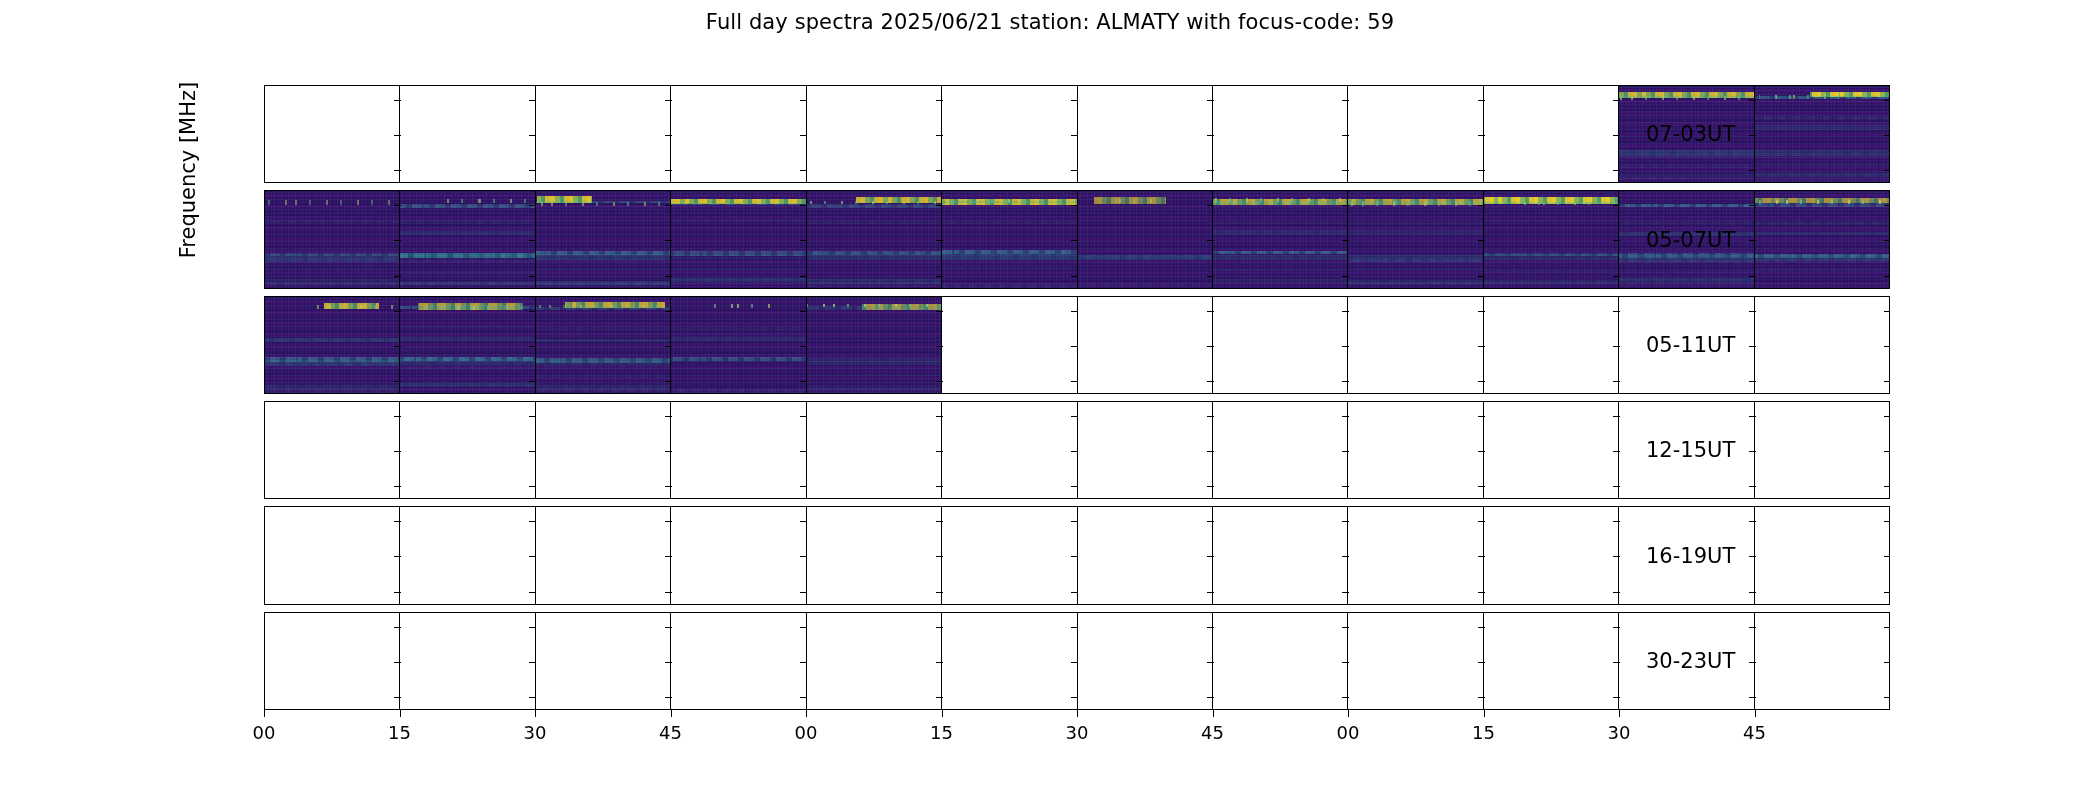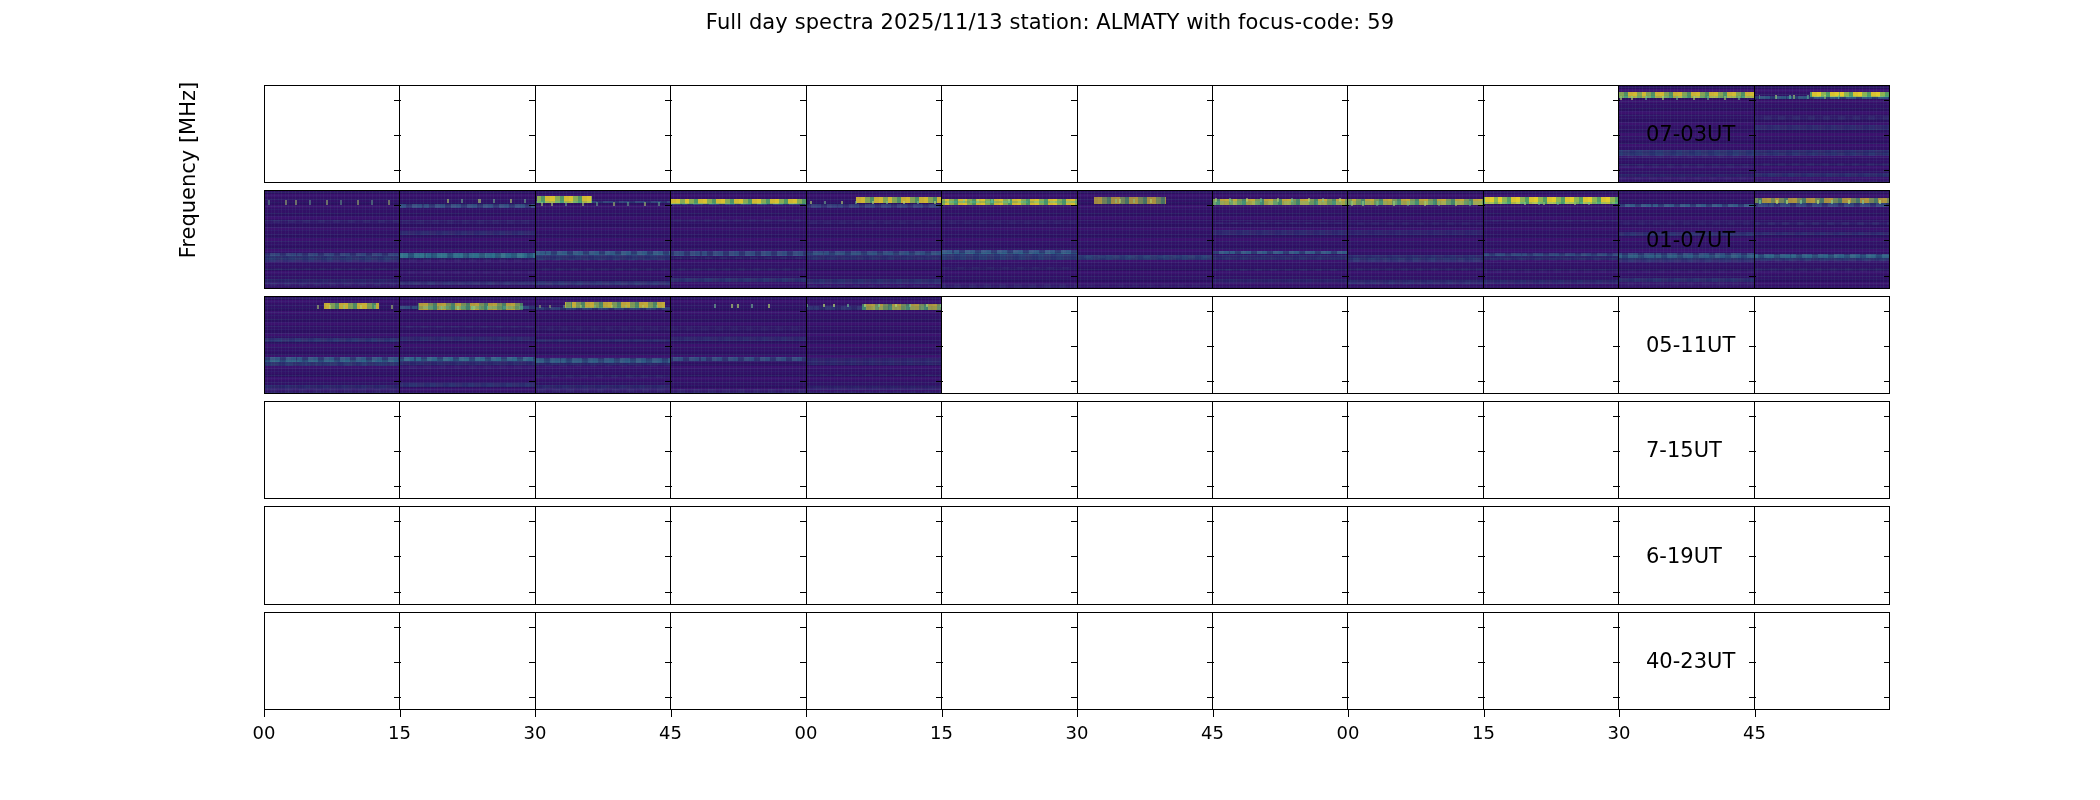"Full day spectra 2025/11/13 station:" div.title { text: 2025/11/13 -> 2025/06/21 }
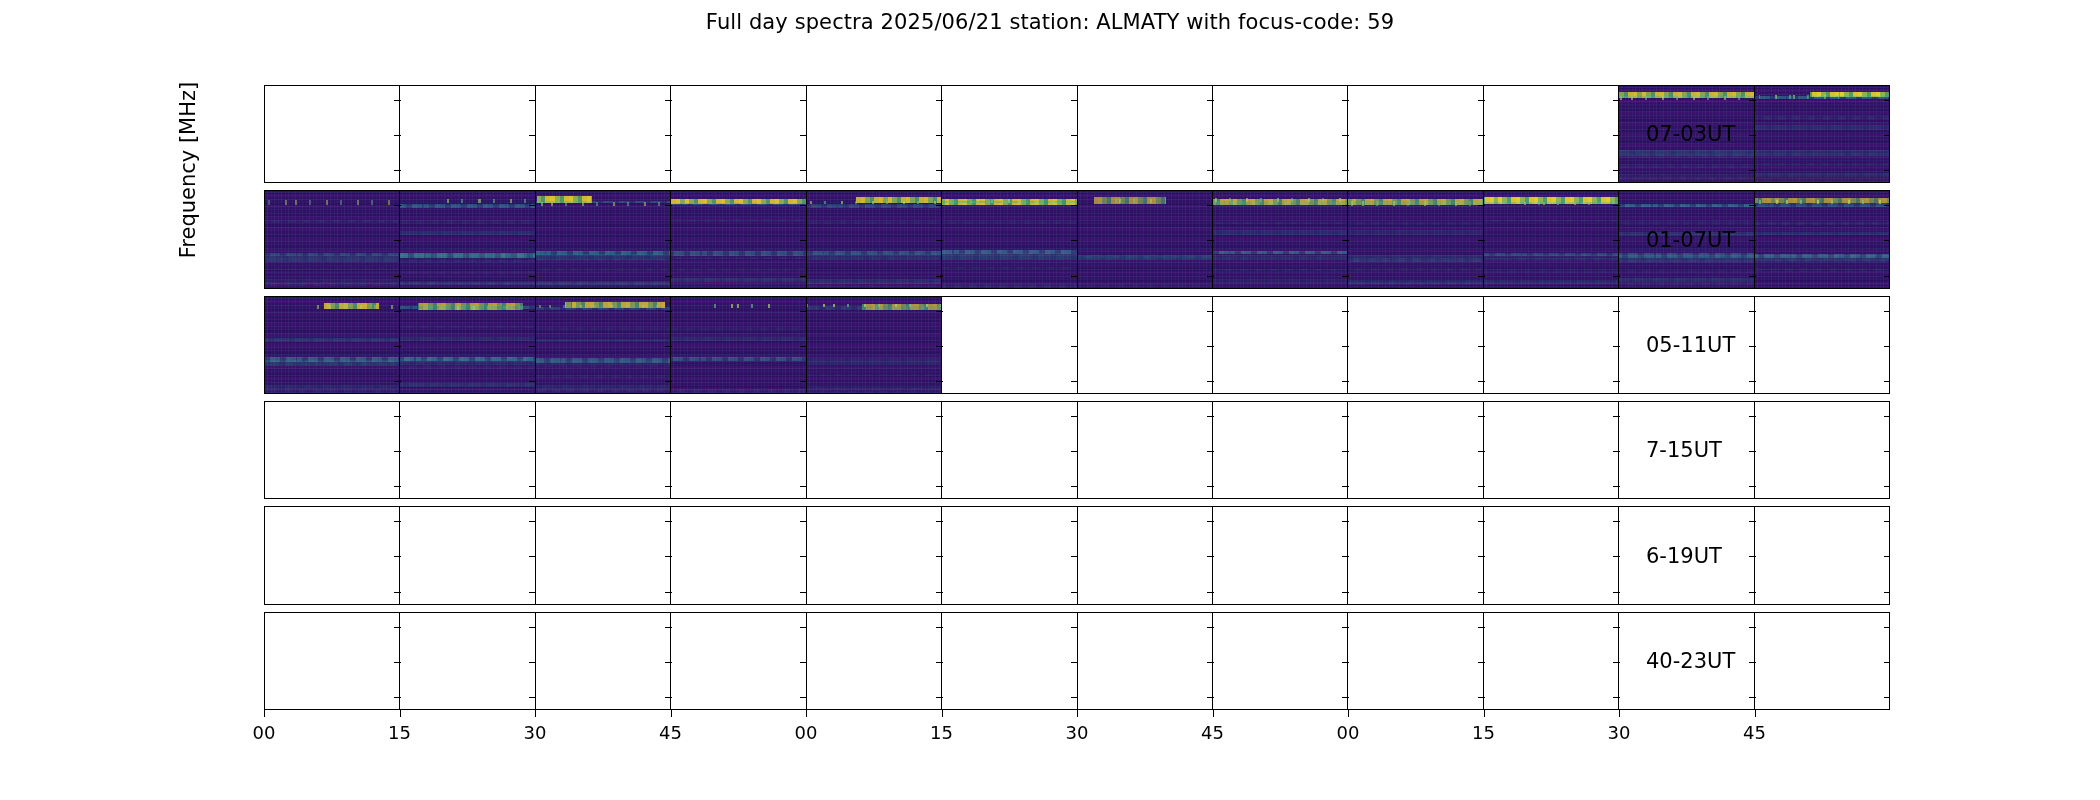"01-07UT" div.rowlabel { text: 01-07UT -> 05-07UT }
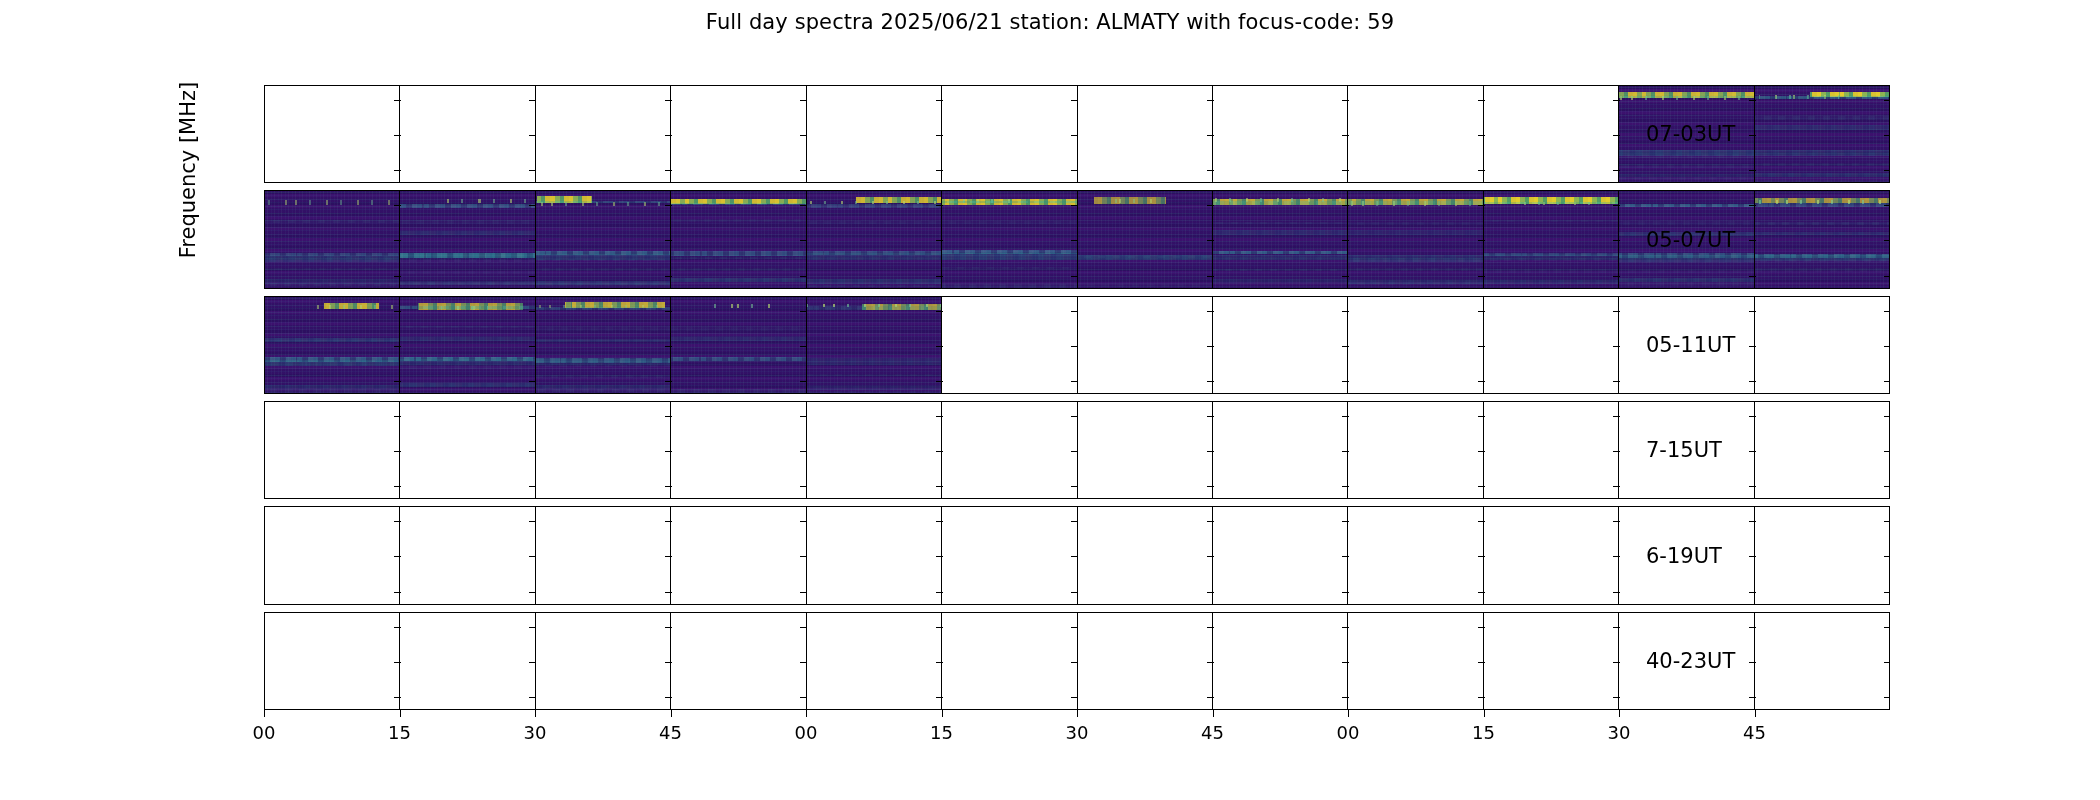"7-15UT" div.rowlabel { text: 7-15UT -> 12-15UT }
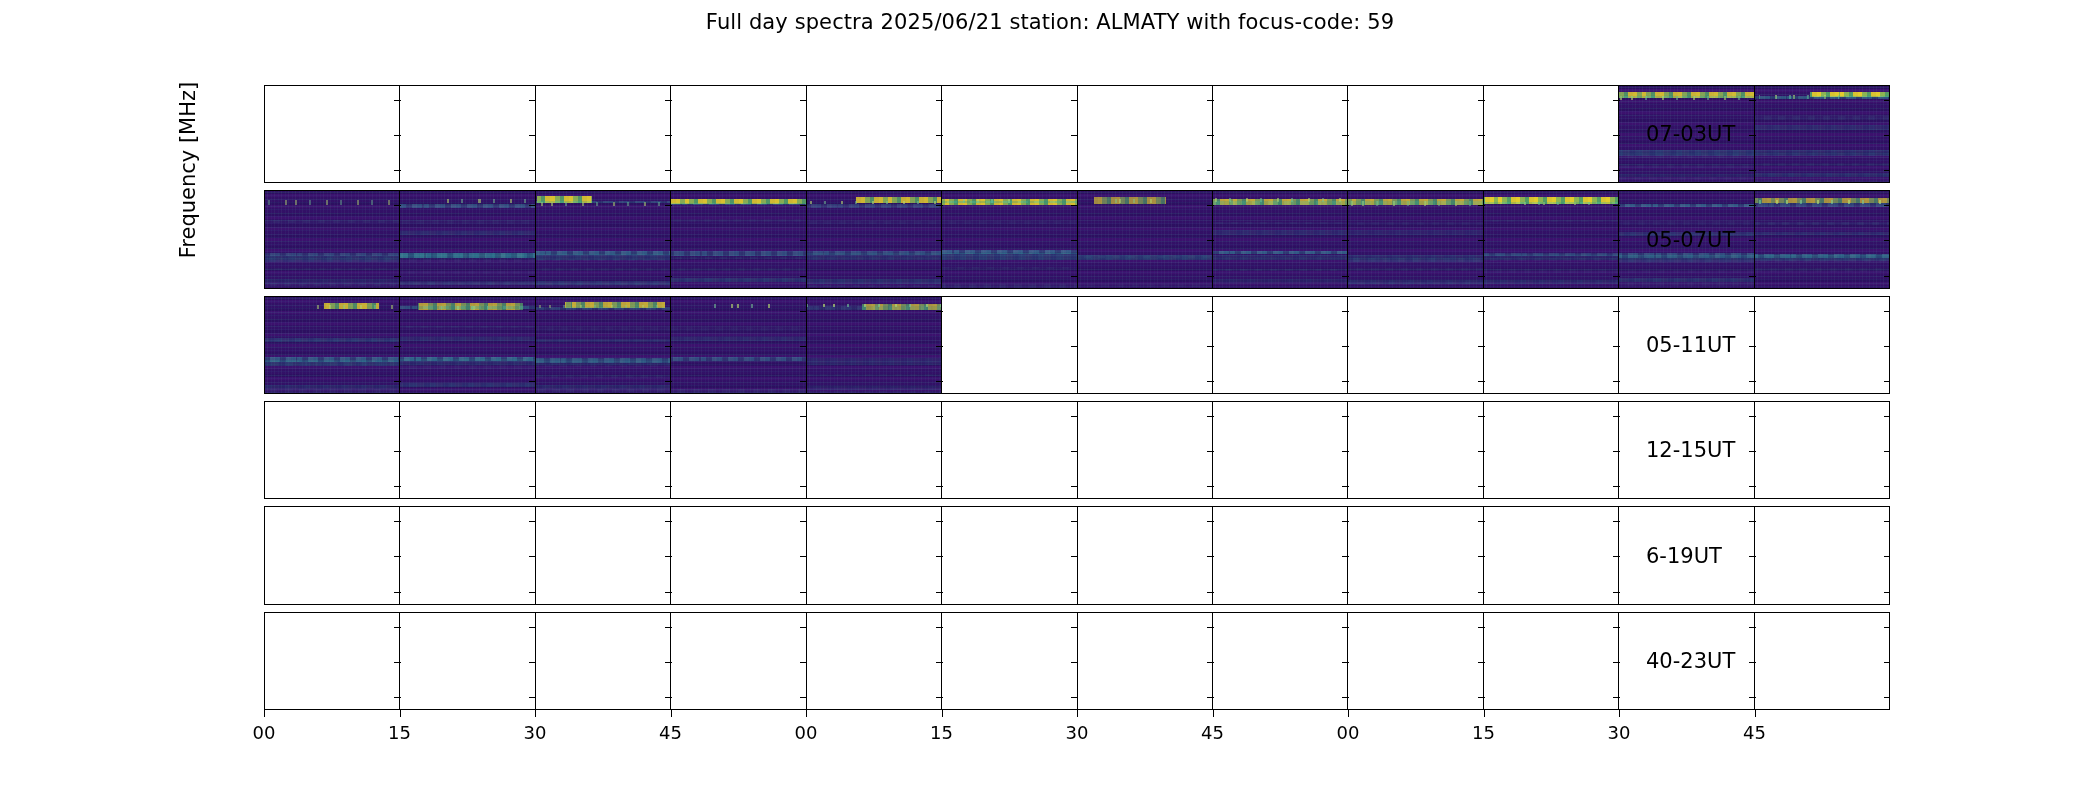"6-19UT" div.rowlabel { text: 6-19UT -> 16-19UT }
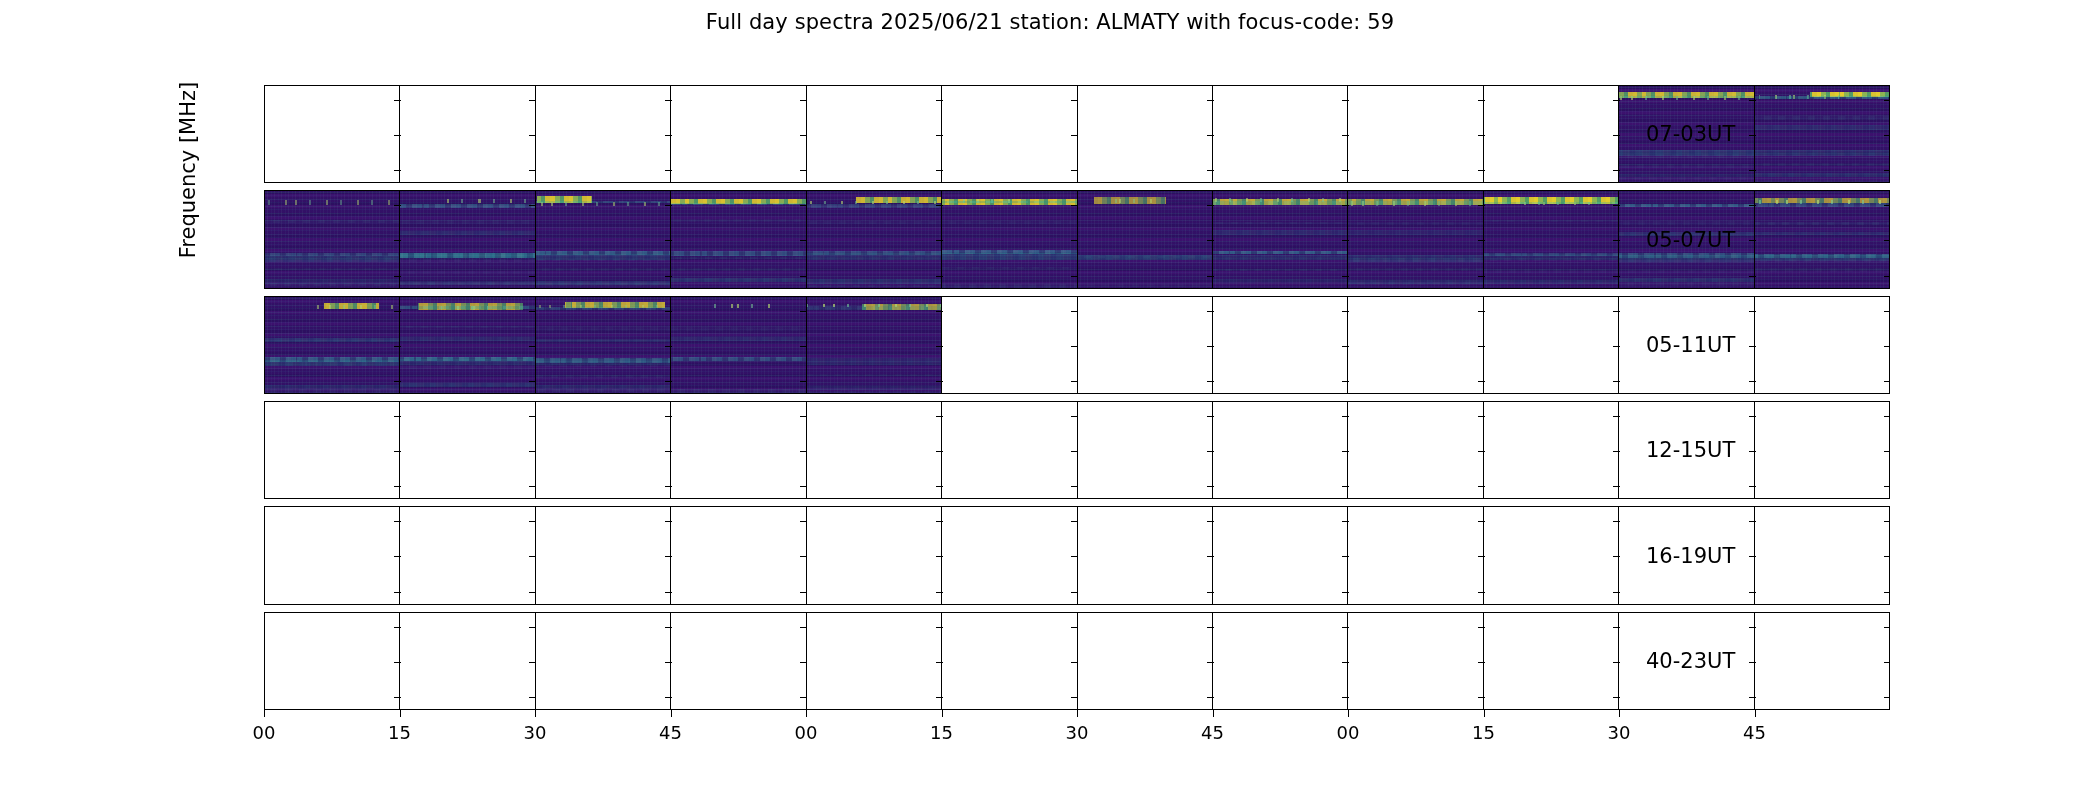"40-23UT" div.rowlabel { text: 40-23UT -> 30-23UT }
